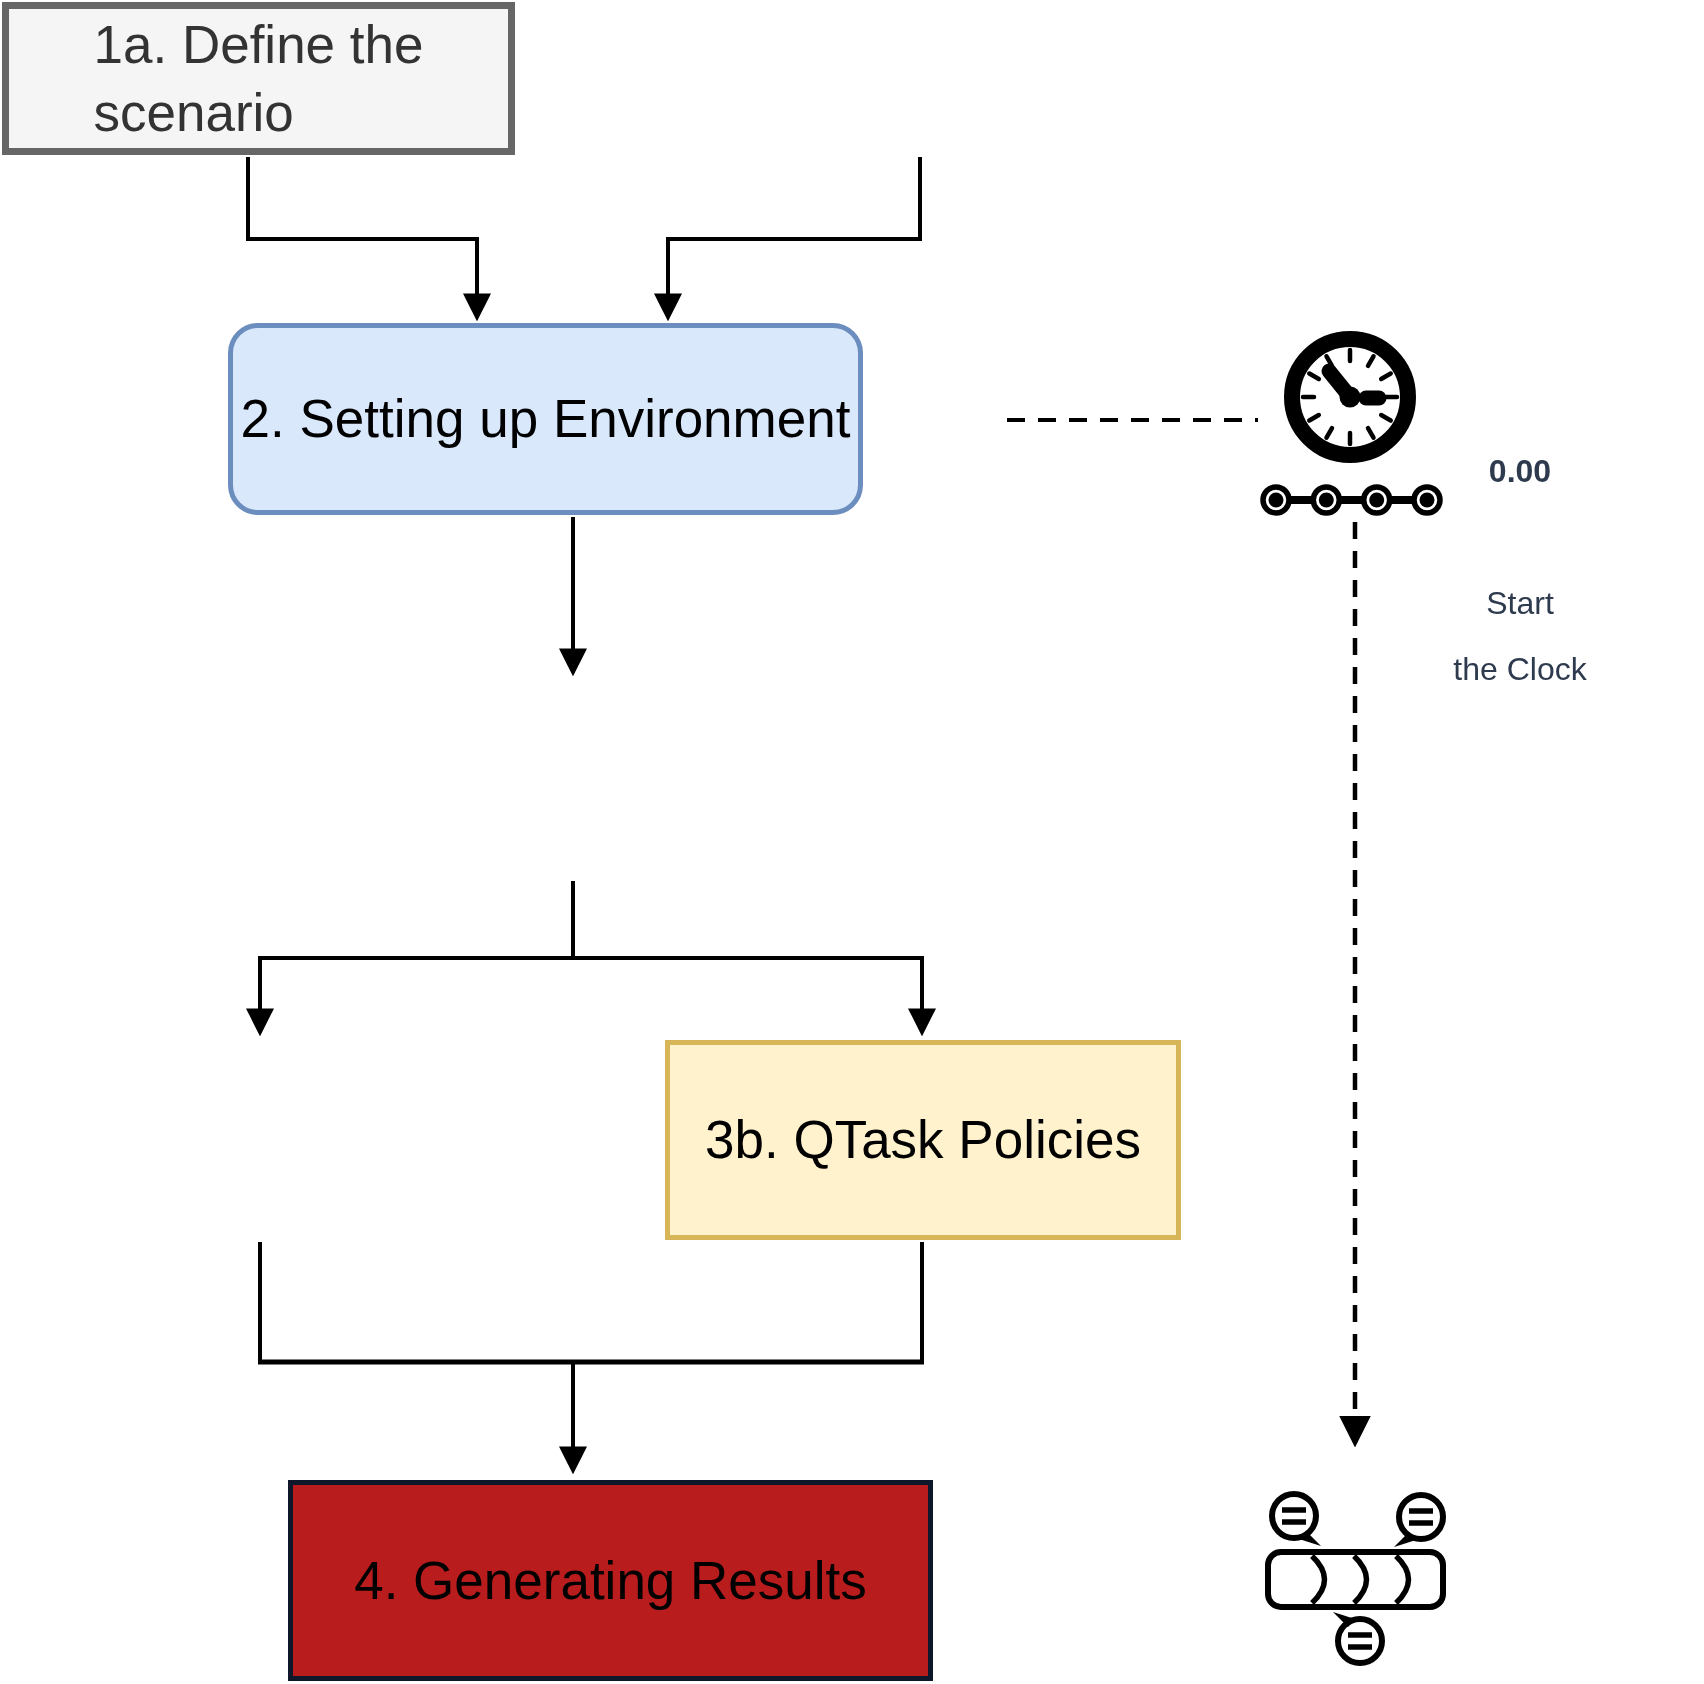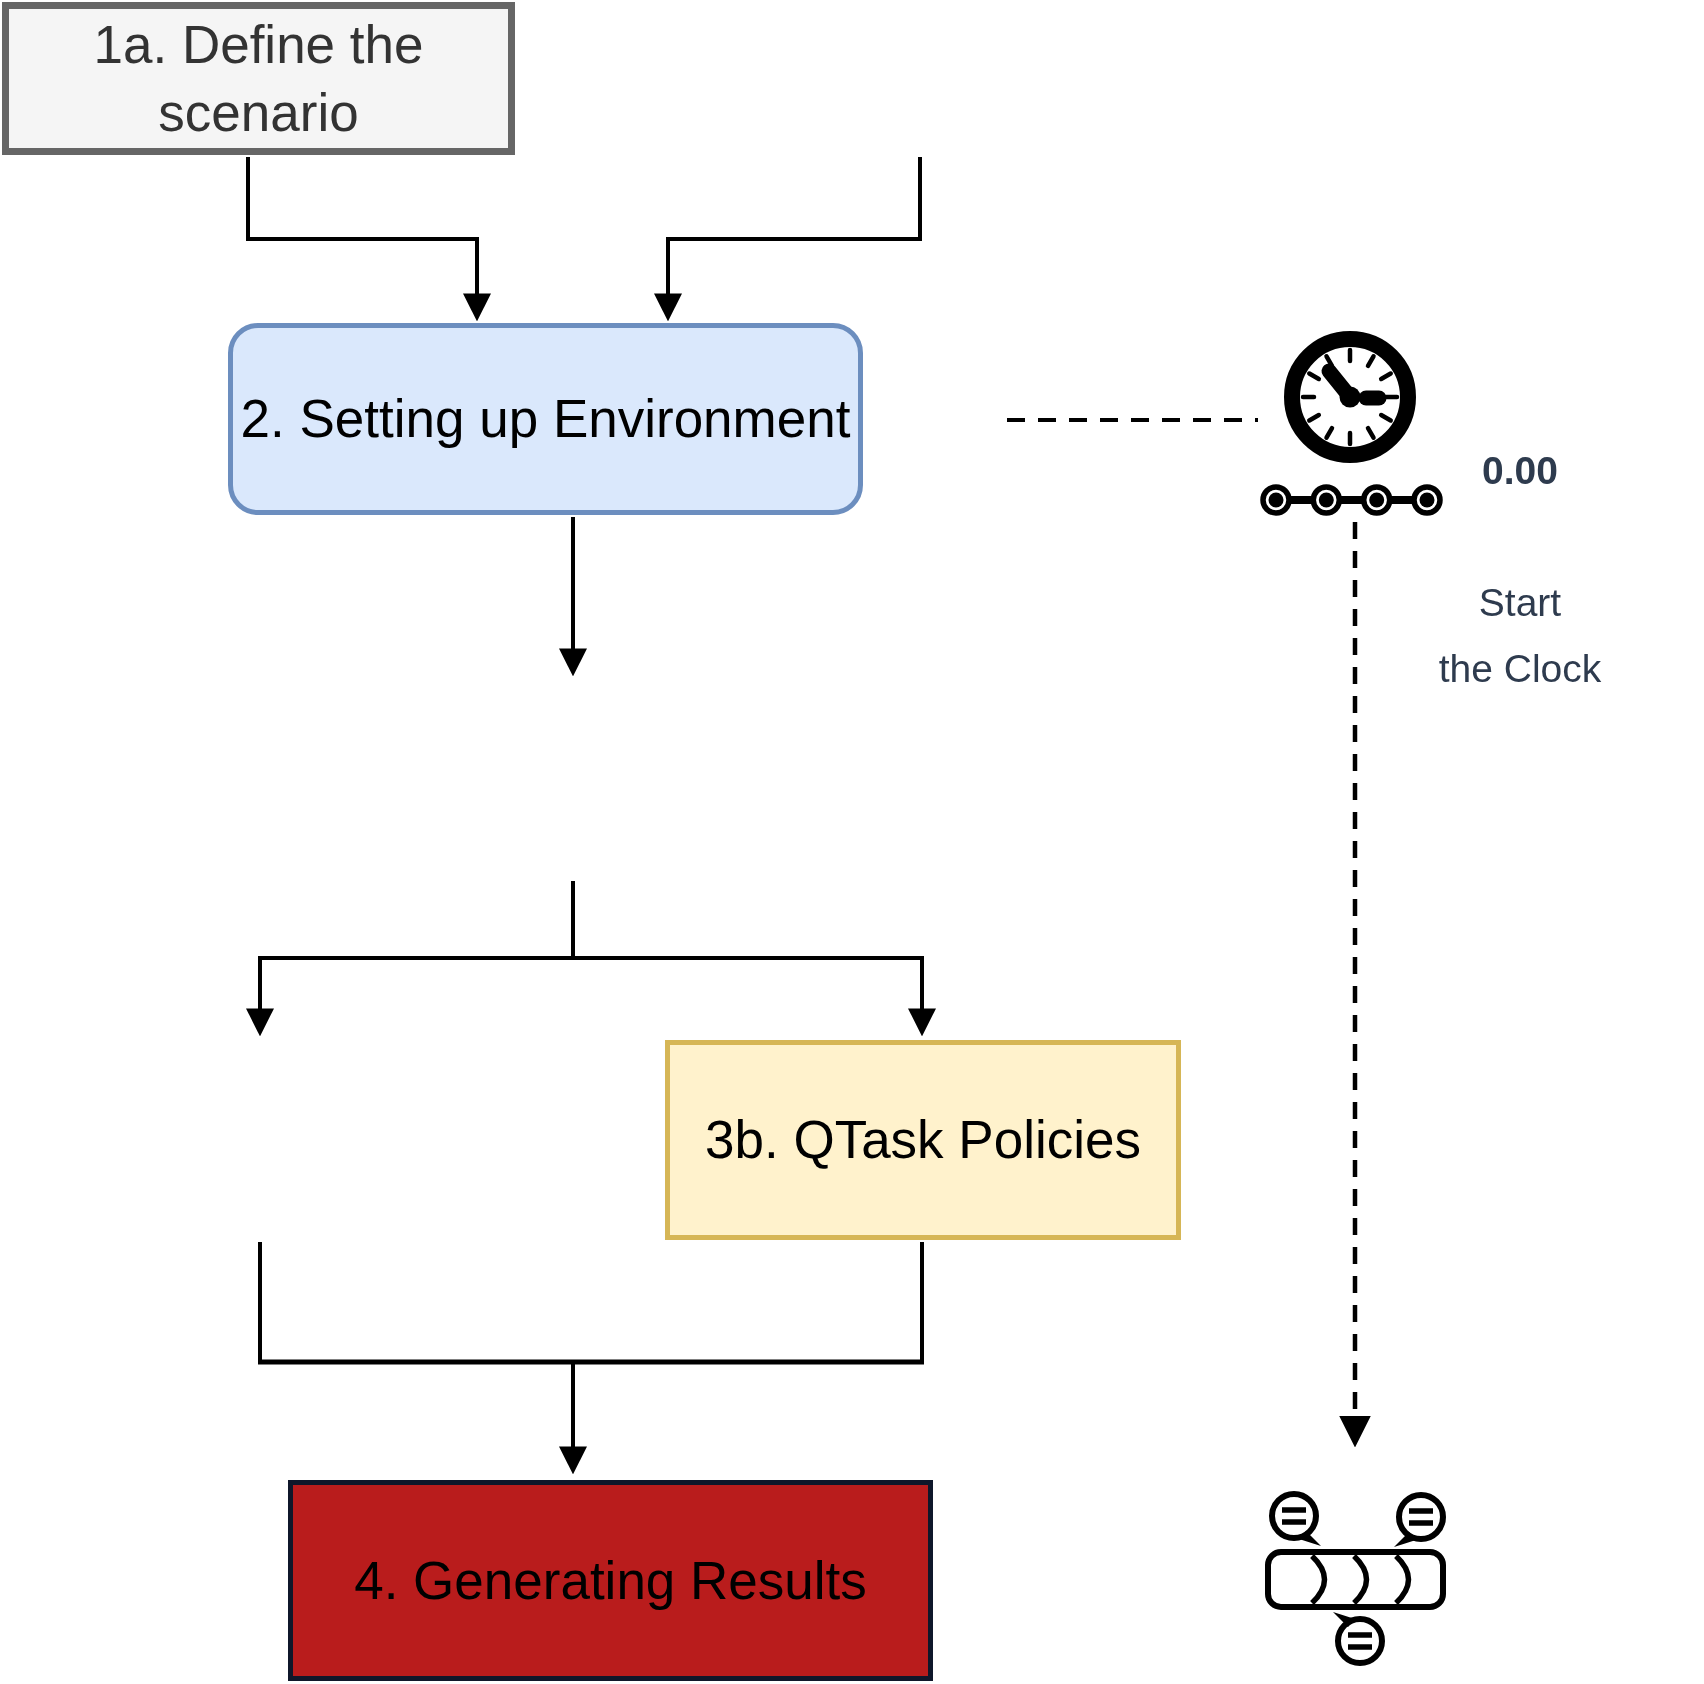"1a. Define the" .box { text-align: center -> none }
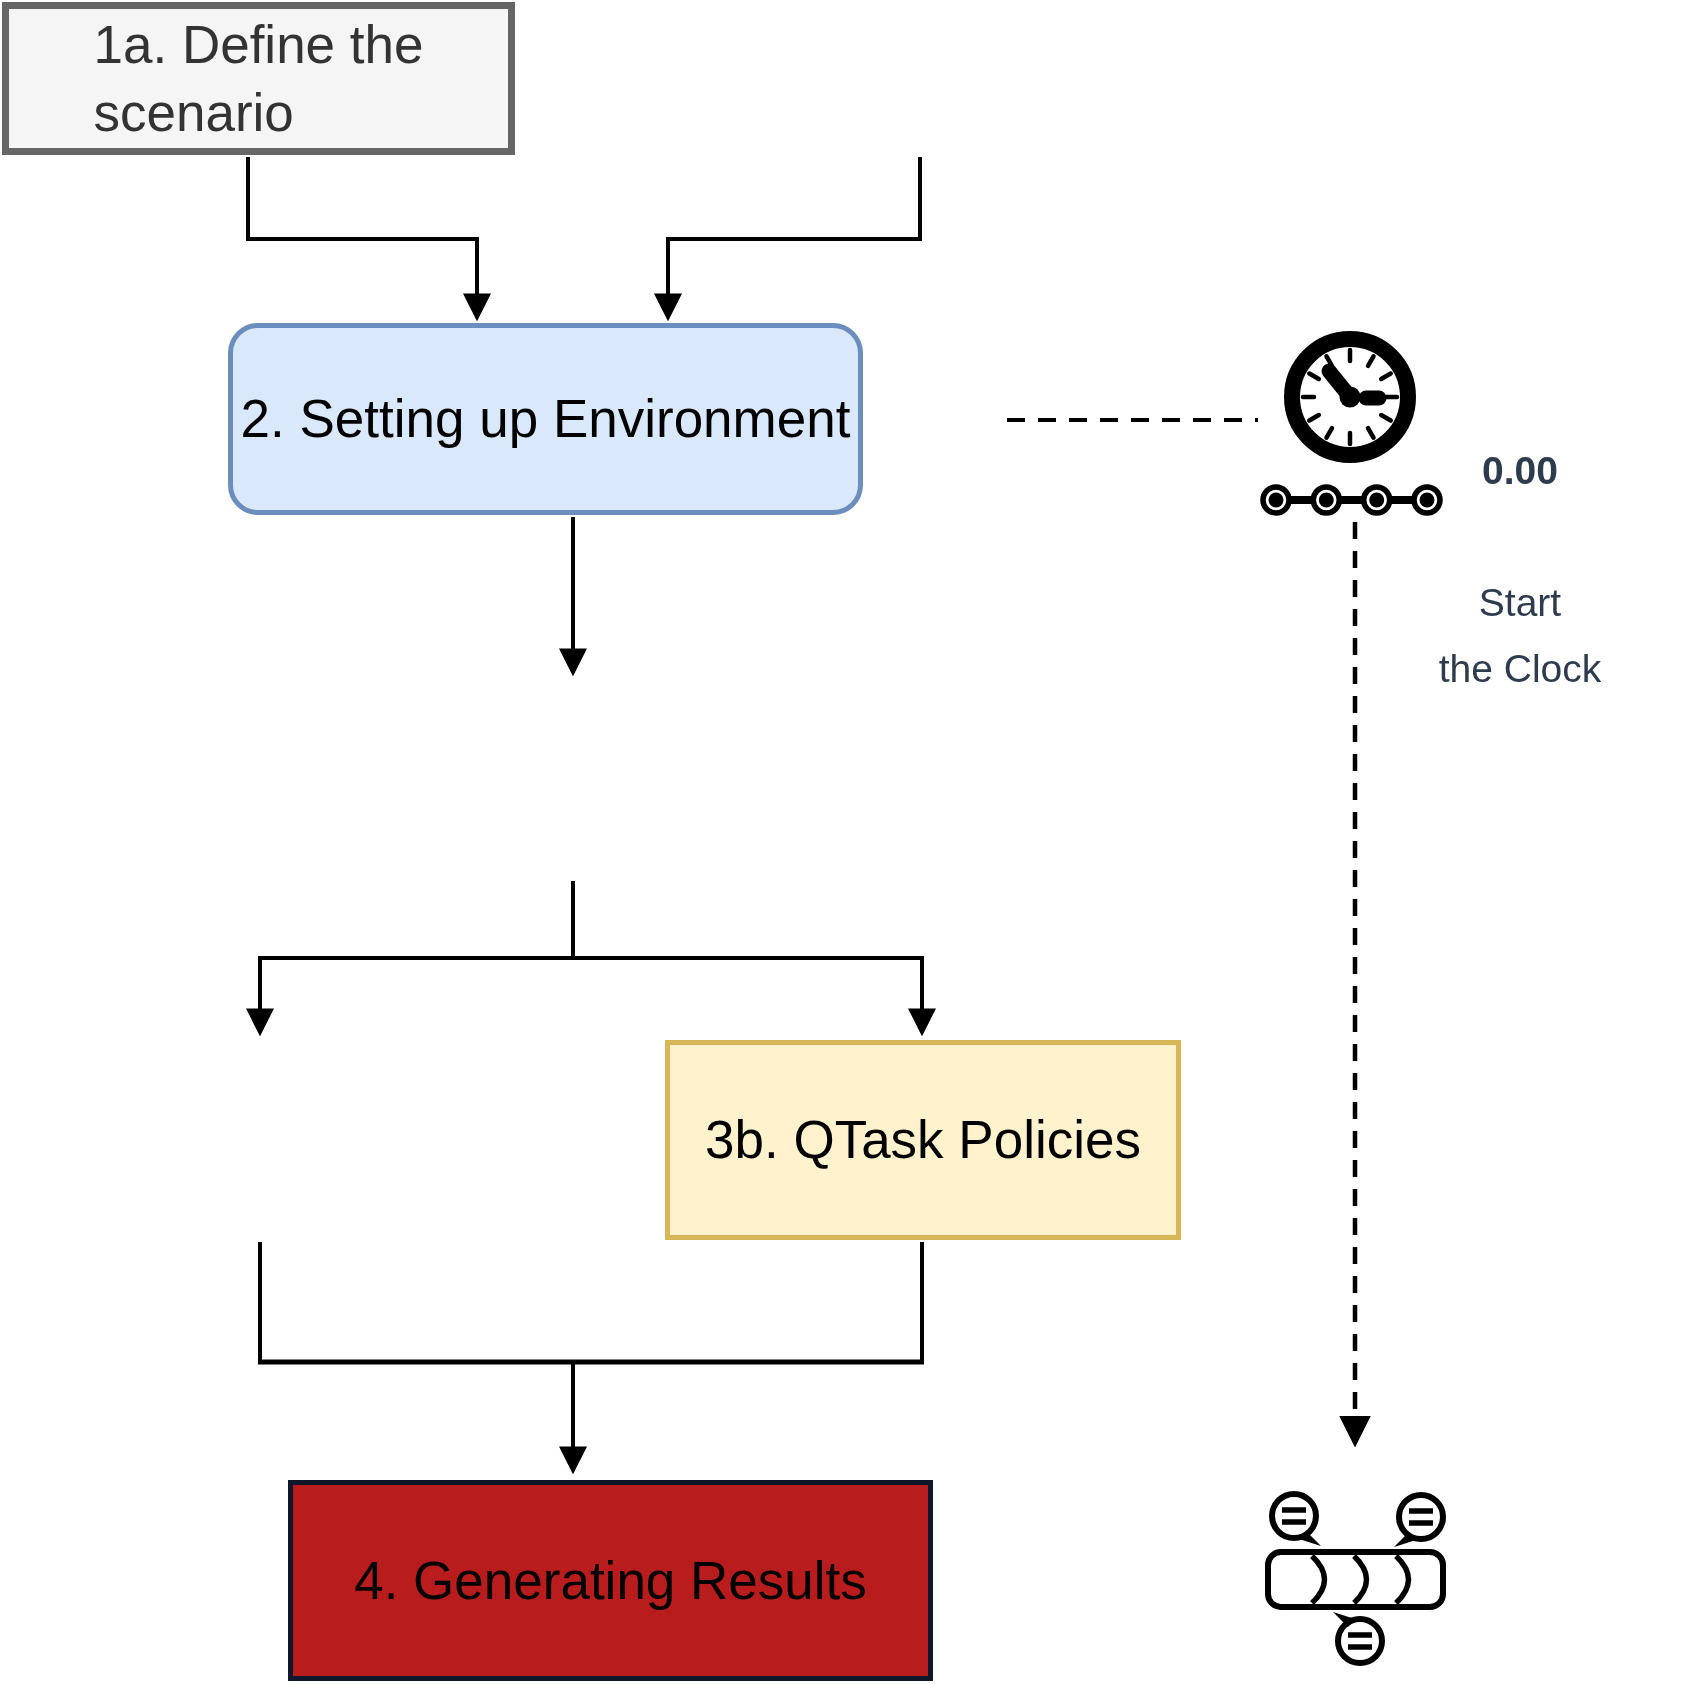"0.00" .caption { font-size: 39px -> 32px }
